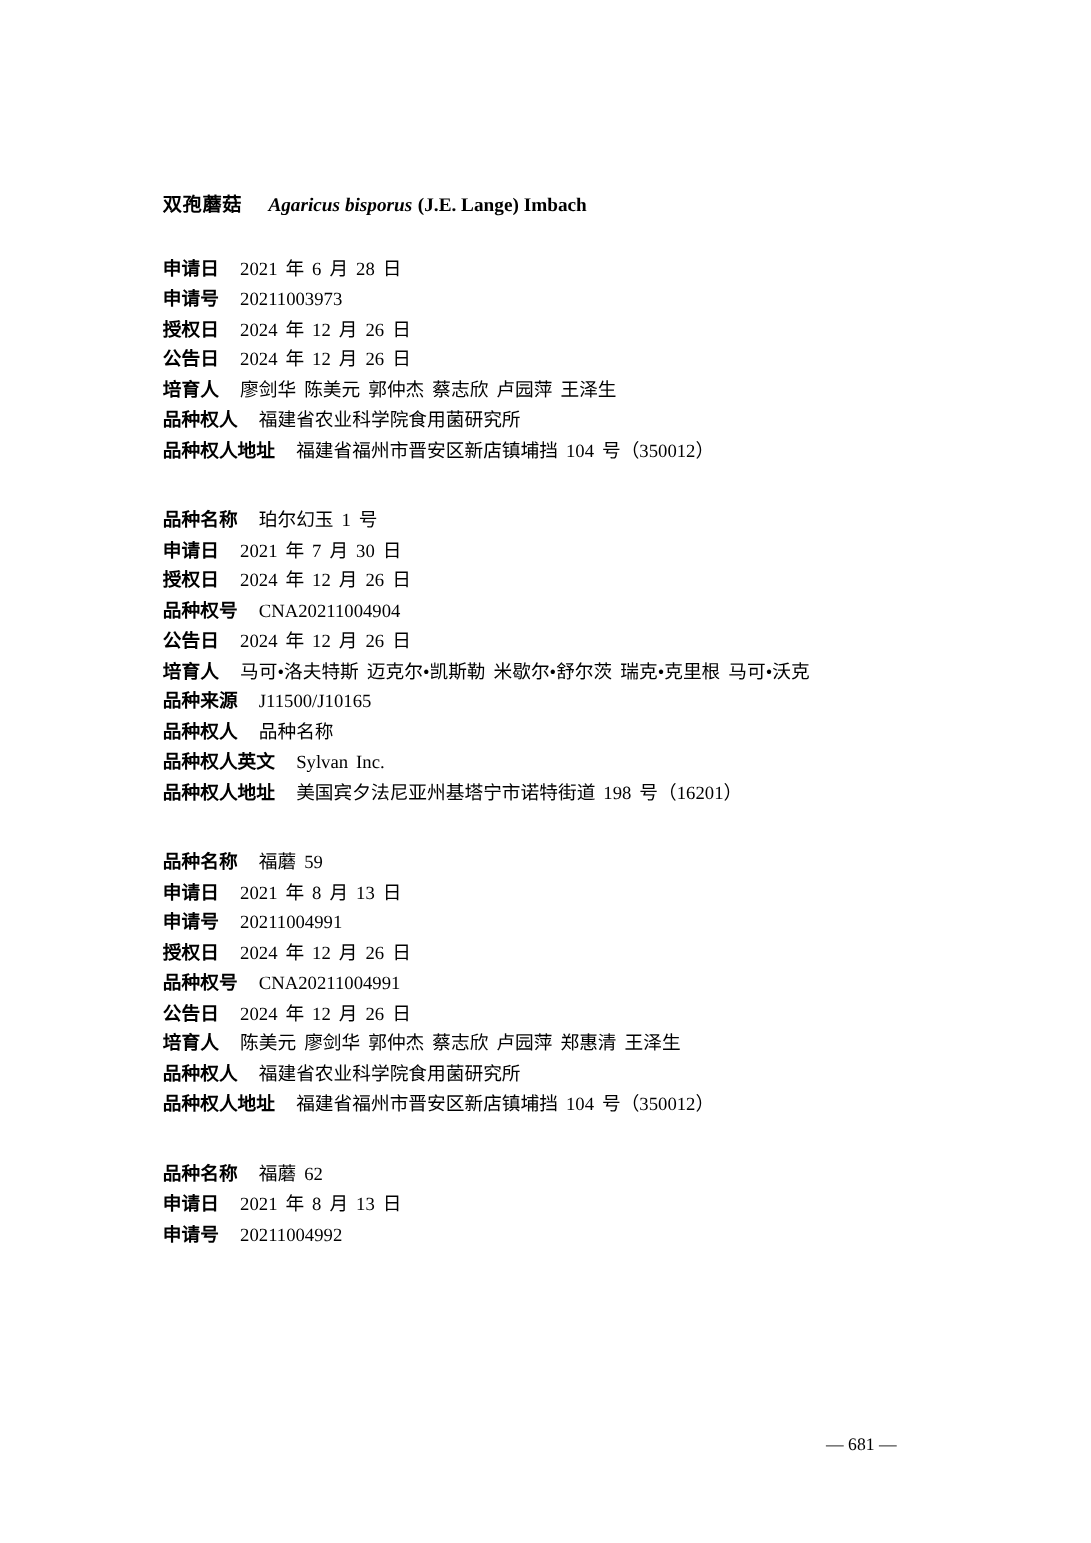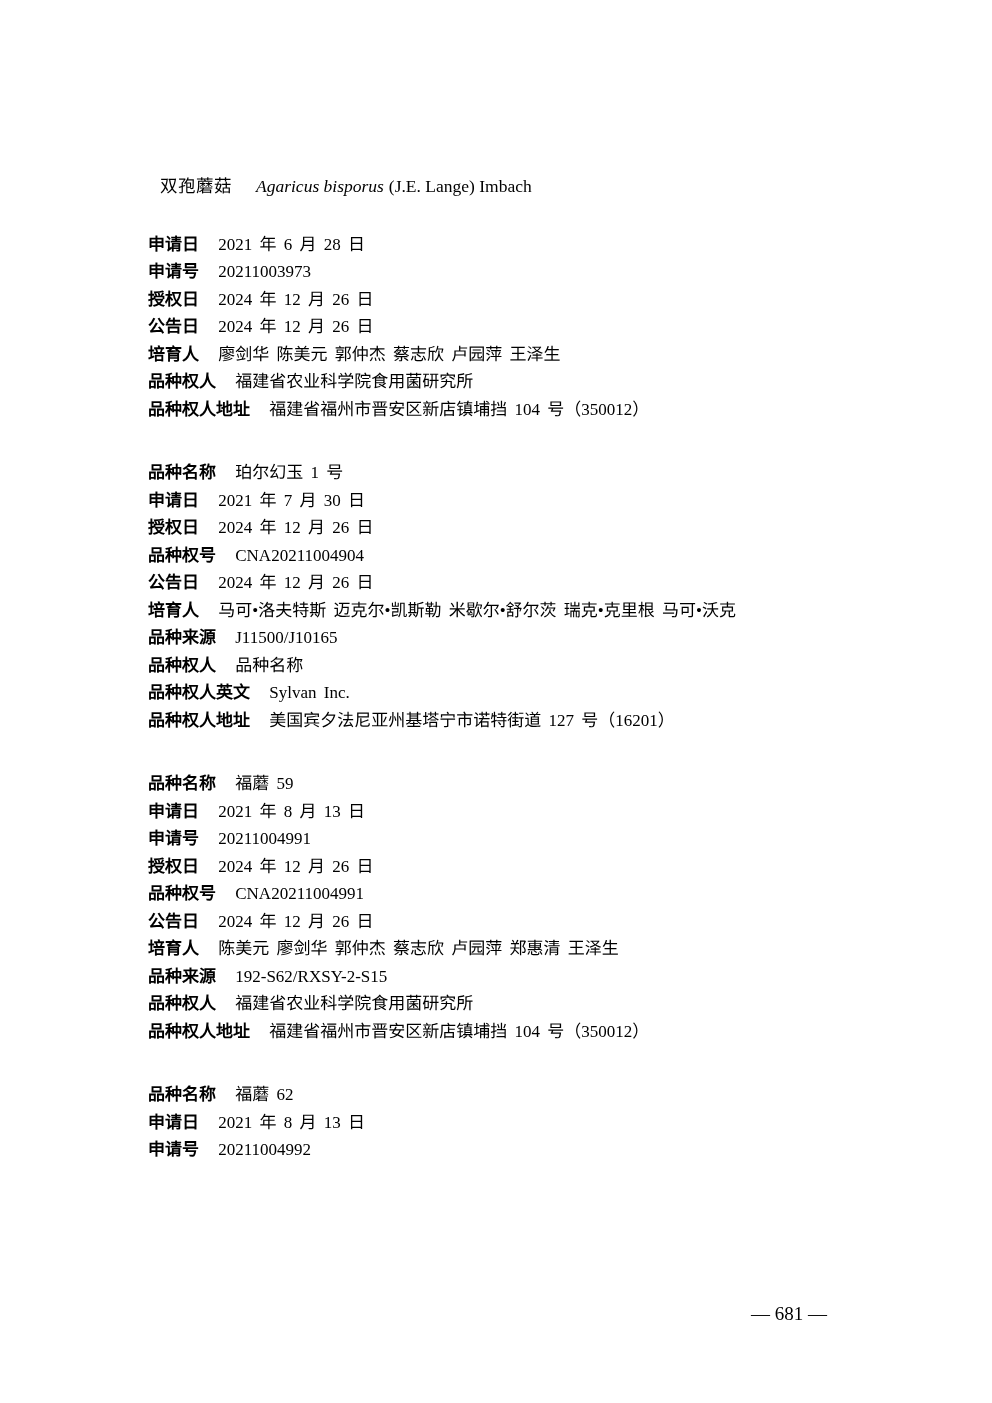"双孢蘑菇 Agaricus bisporus (J.E. Lange)" .title { font-weight: 400 -> 700; margin: 0 0 30px 12px -> 0 0 30px 0 }
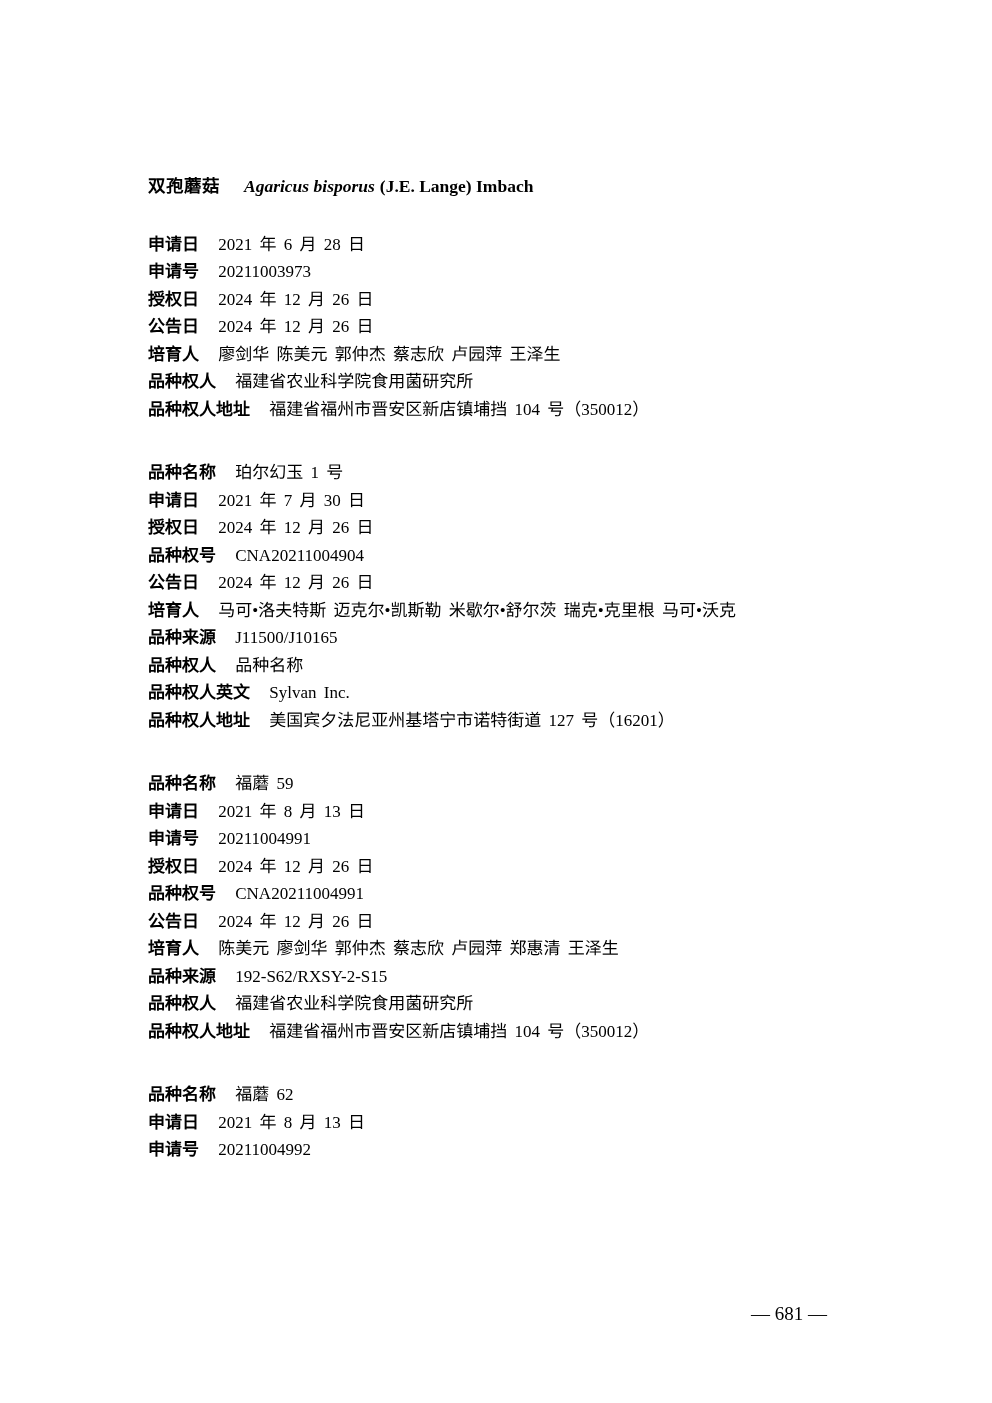"美国宾夕法尼亚州基塔宁市诺特街道 127 号（16201）" span.field-value { text: 127 -> 198 }
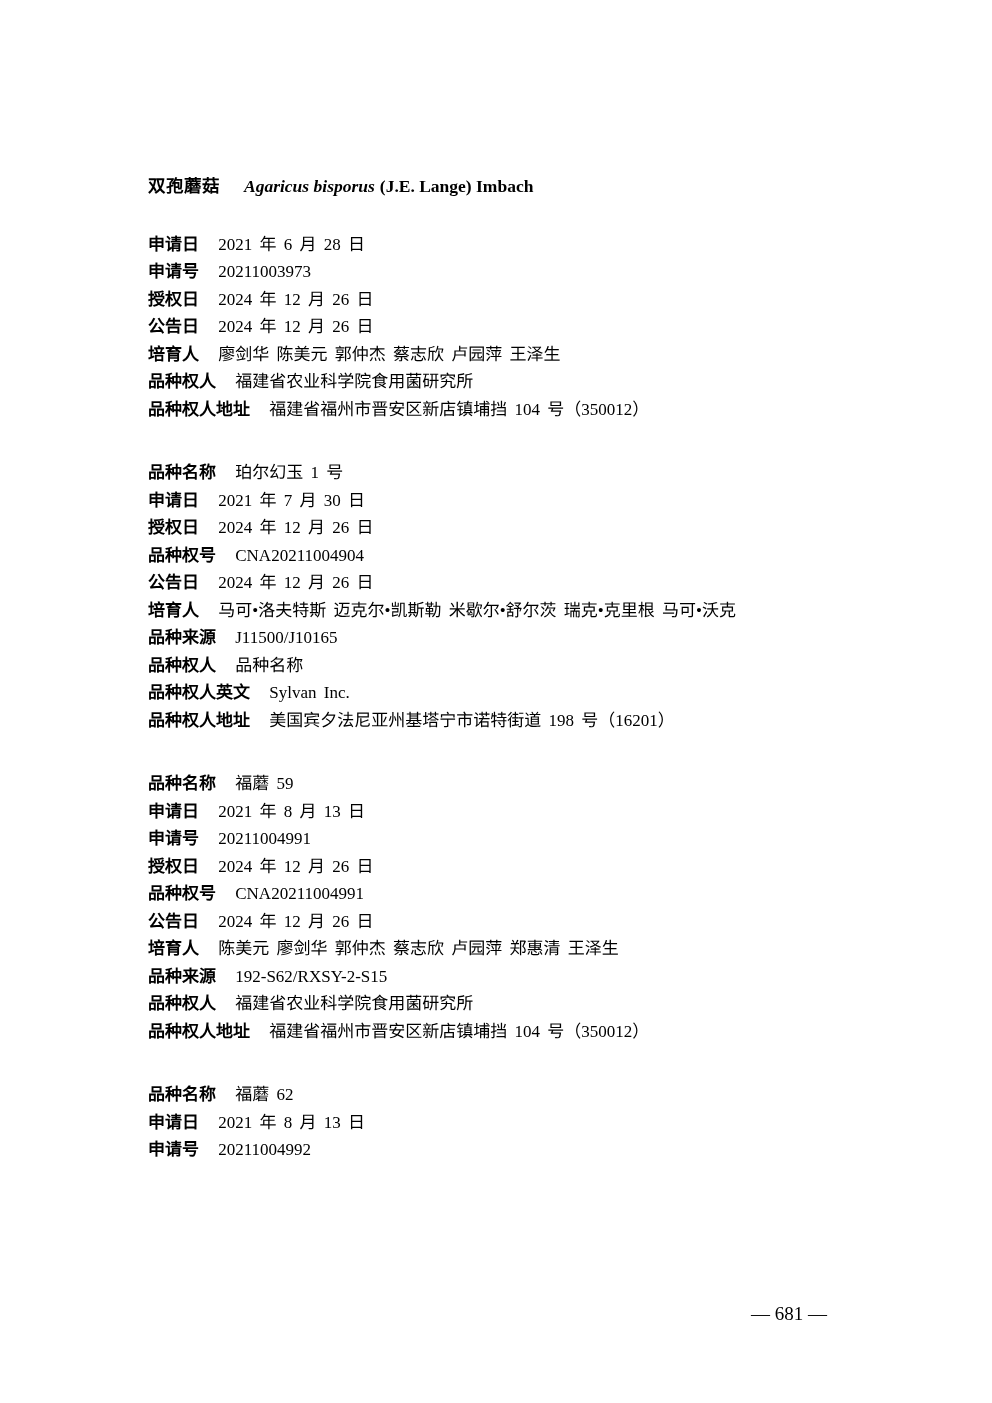"品种来源 192-S62/RXSY-2-S15" div.field-row { html: <div> <span>品种来源</span> <span>192-S62/RXSY-2-S15</span> </div> -> none }
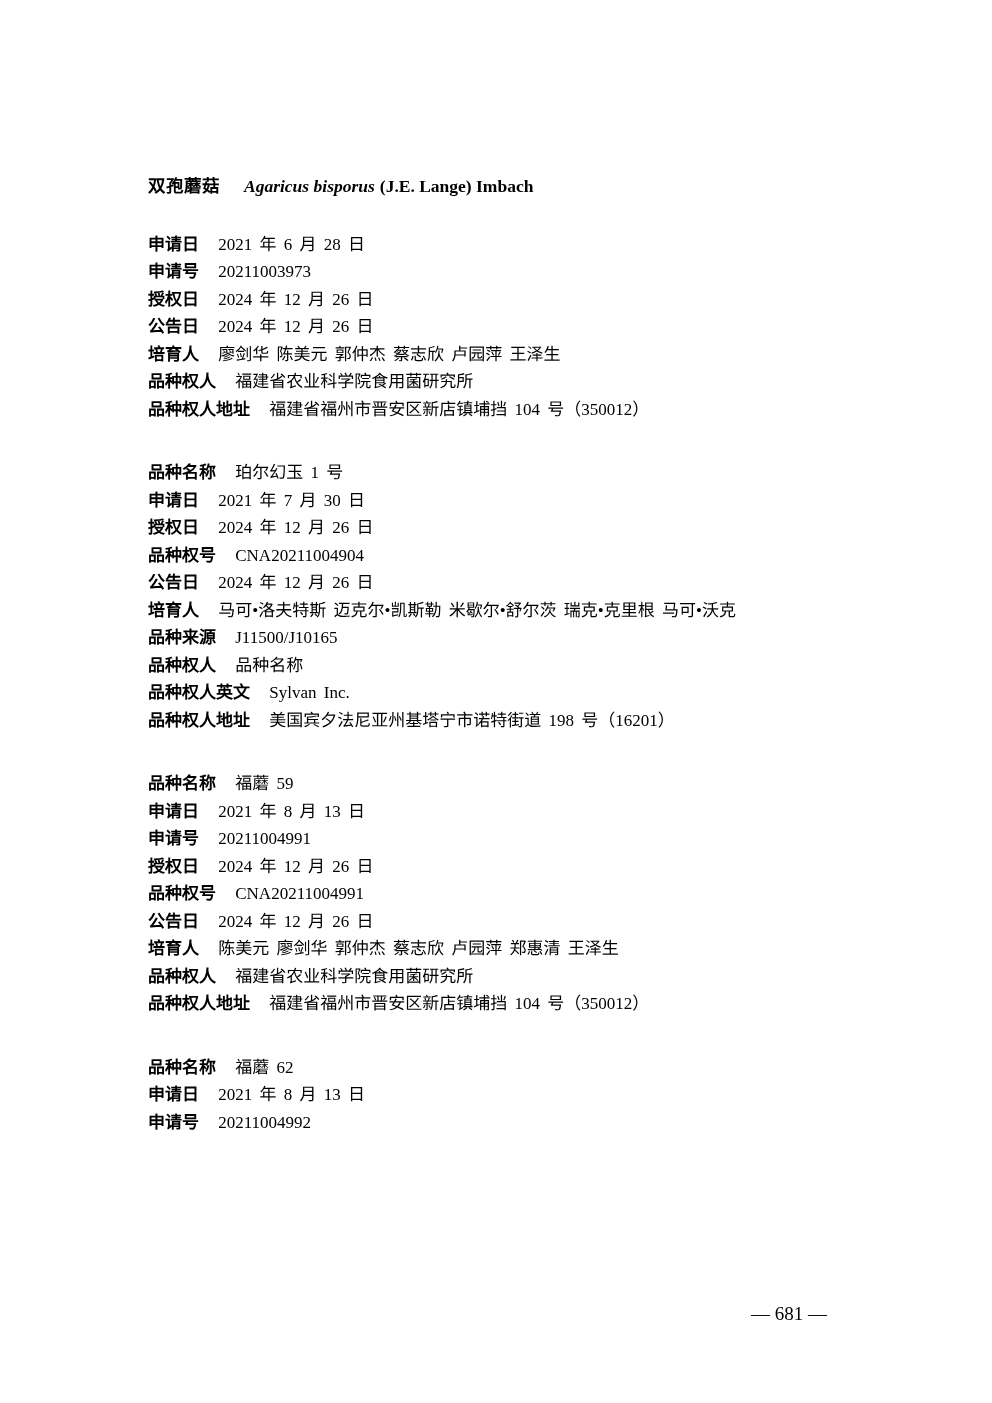"— 681 —" .page-number { font-size: 19px -> 16px }
